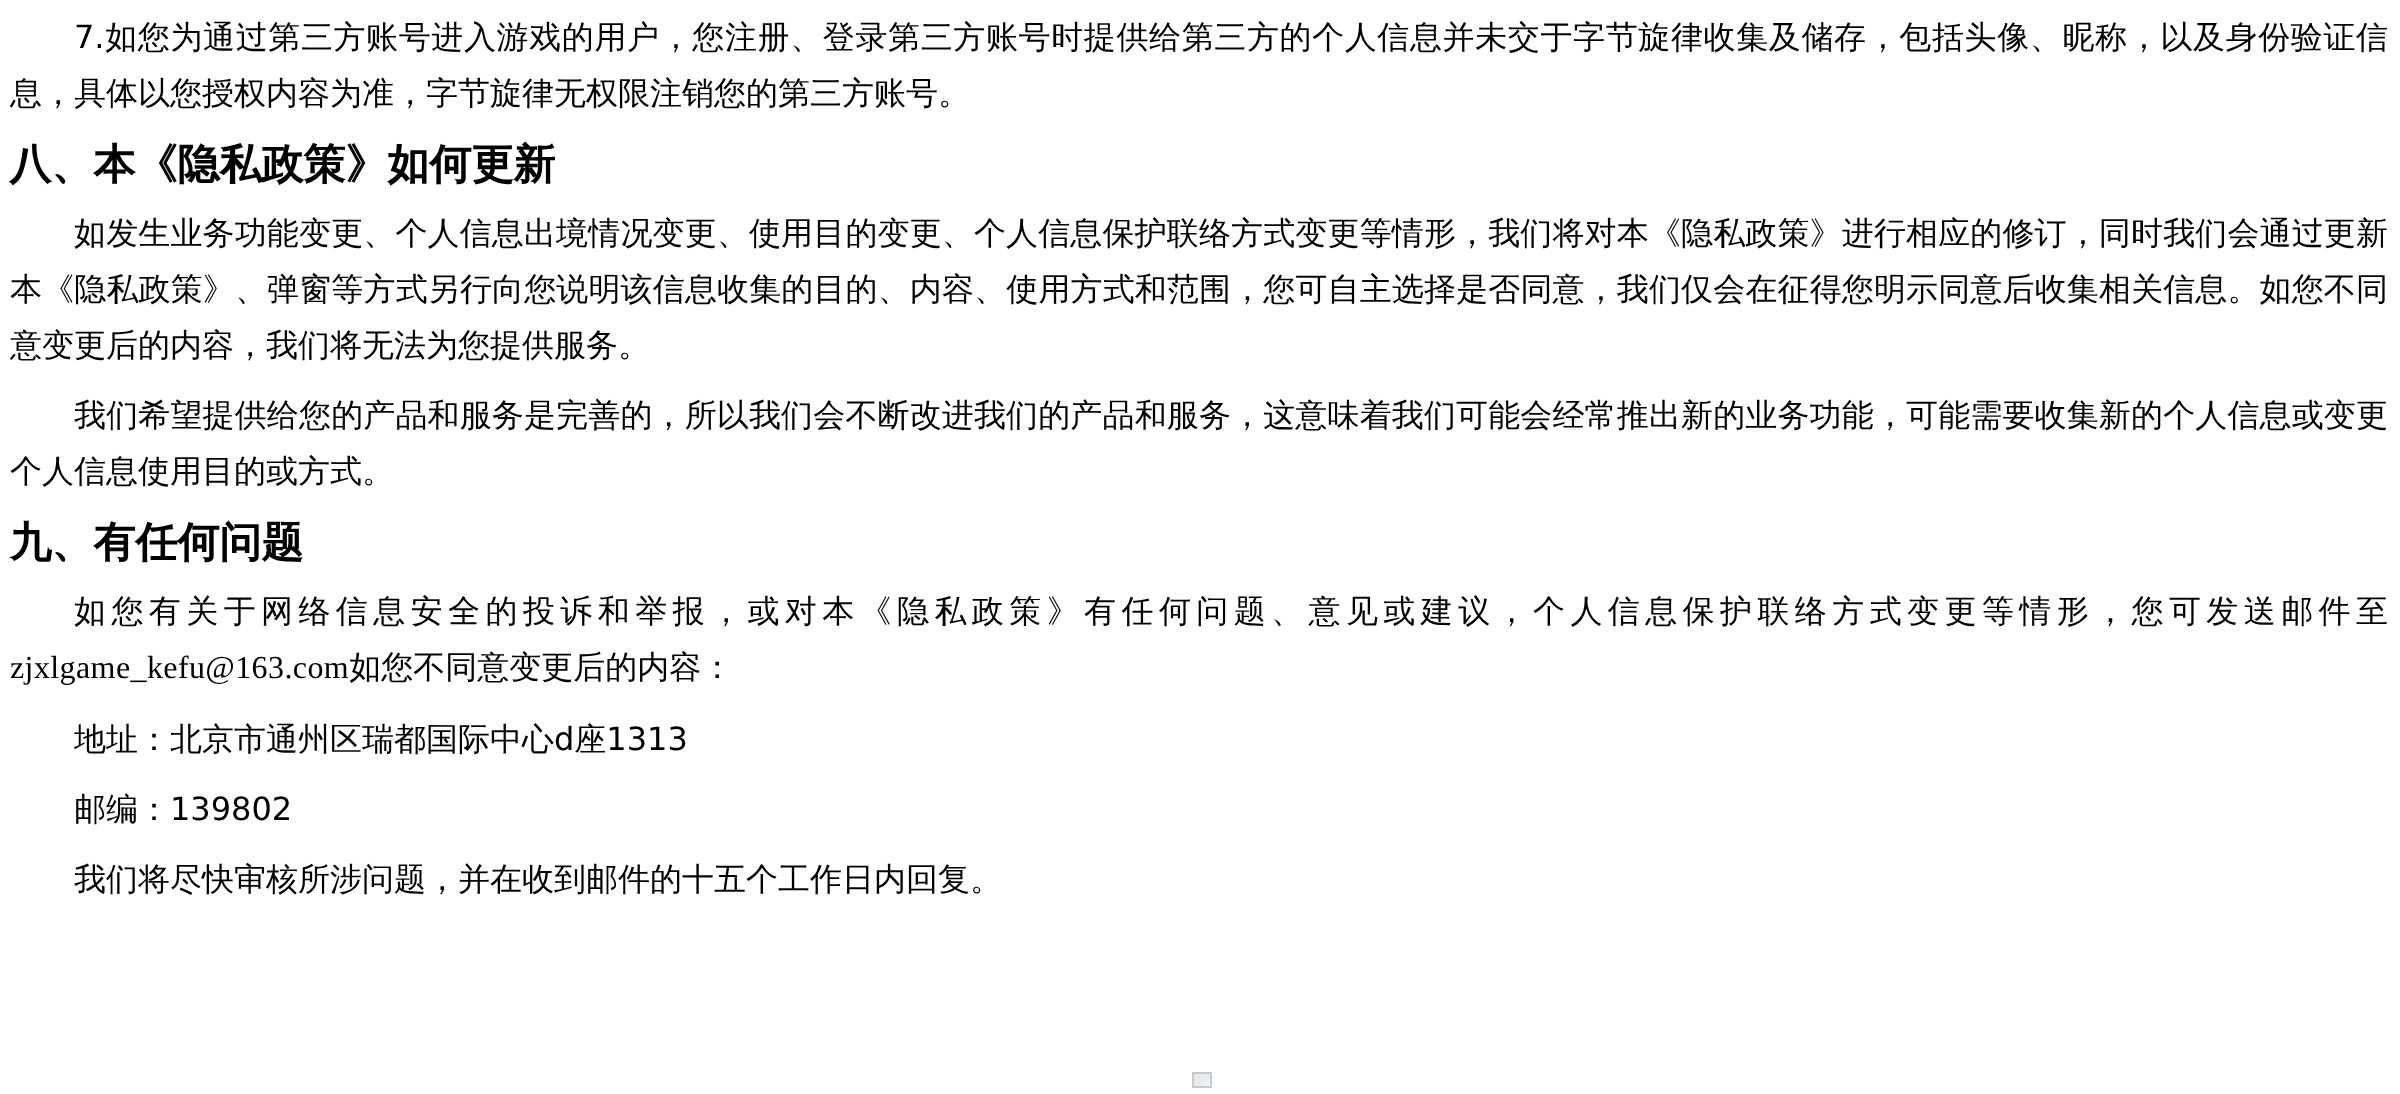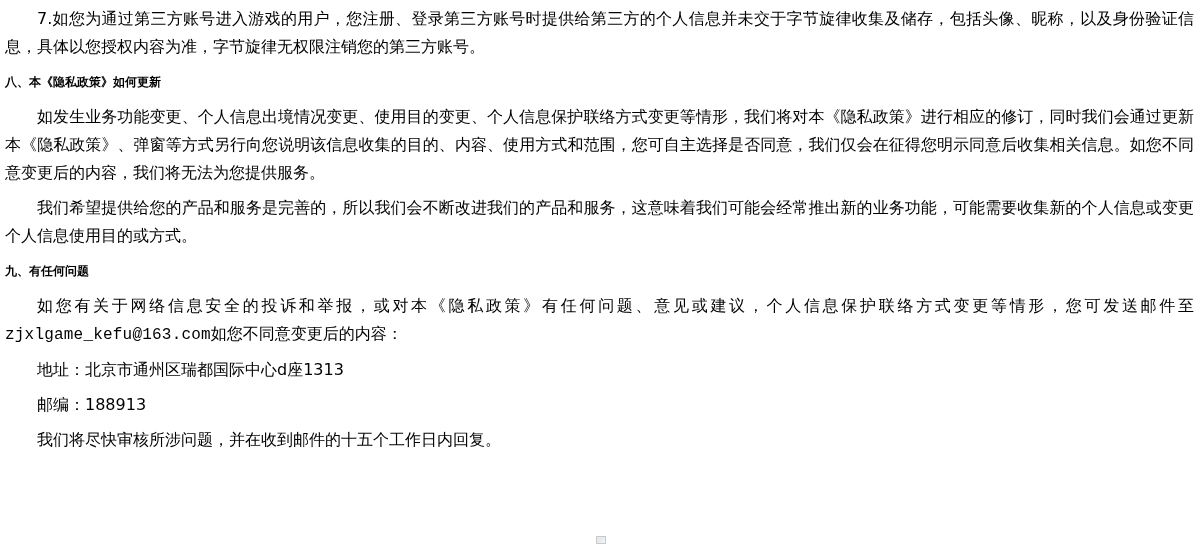"八、本《隐私政策》如何更新" .doc h2 { font-size: 12px -> 21px }
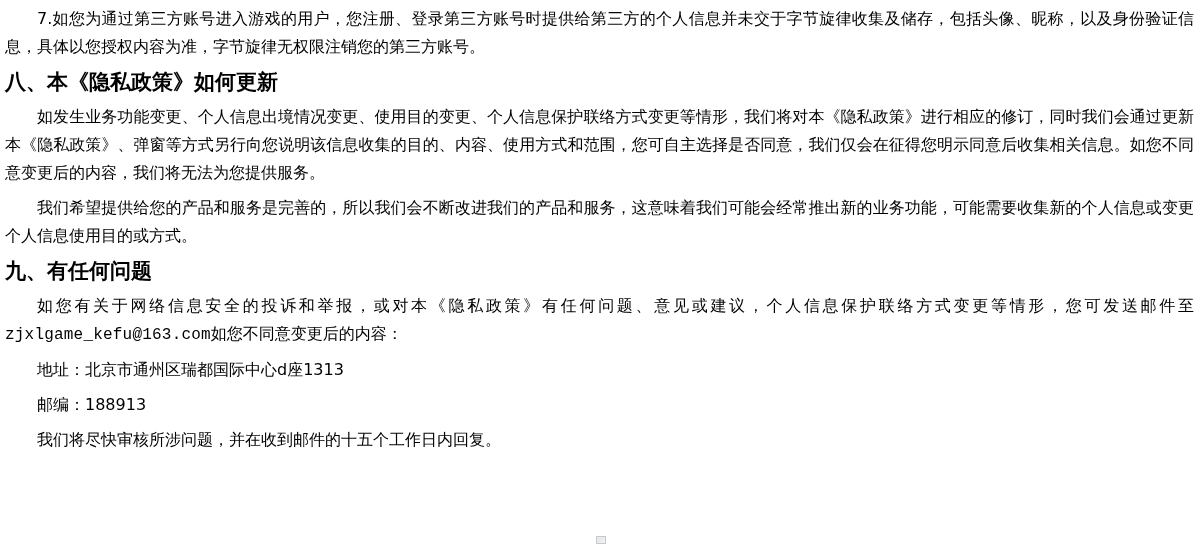"zjxlgame_kefu@163.com" .email { font-family: Liberation Mono, monospace -> Liberation Serif, serif }
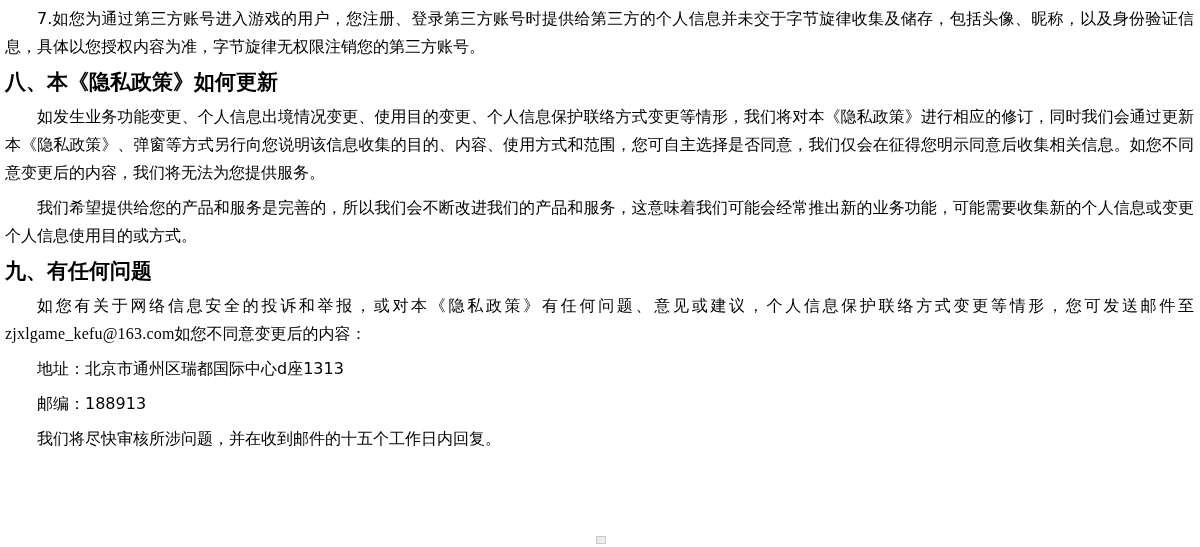"邮编：188913" p { text: 188913 -> 139802 }
